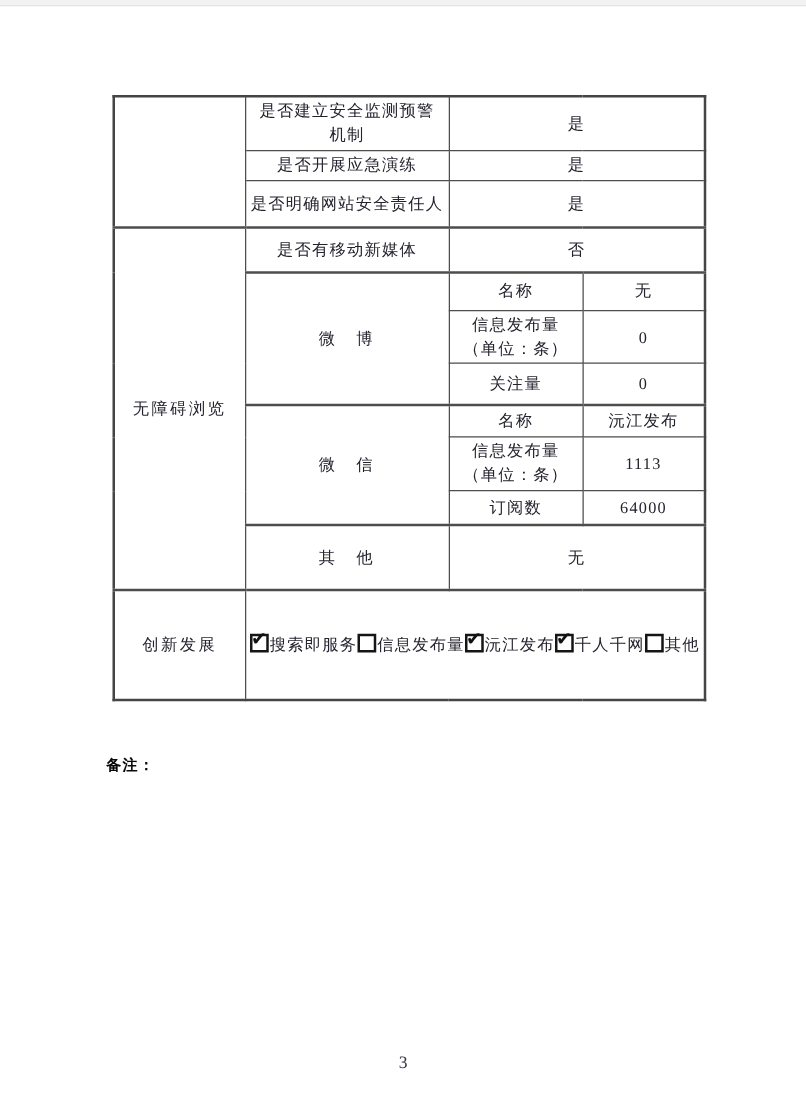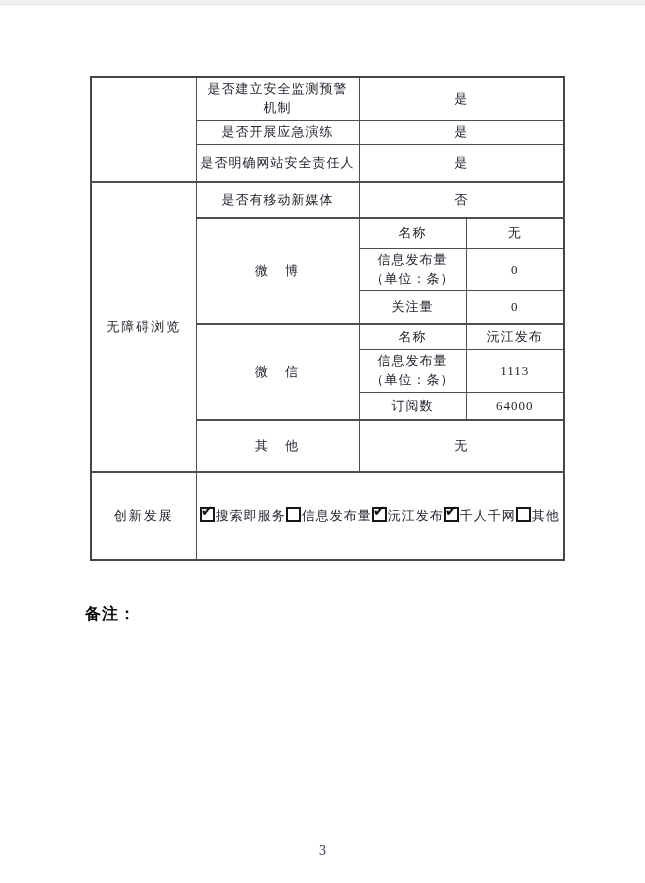"备注：" .notes { font-size: 16px -> 12px }
